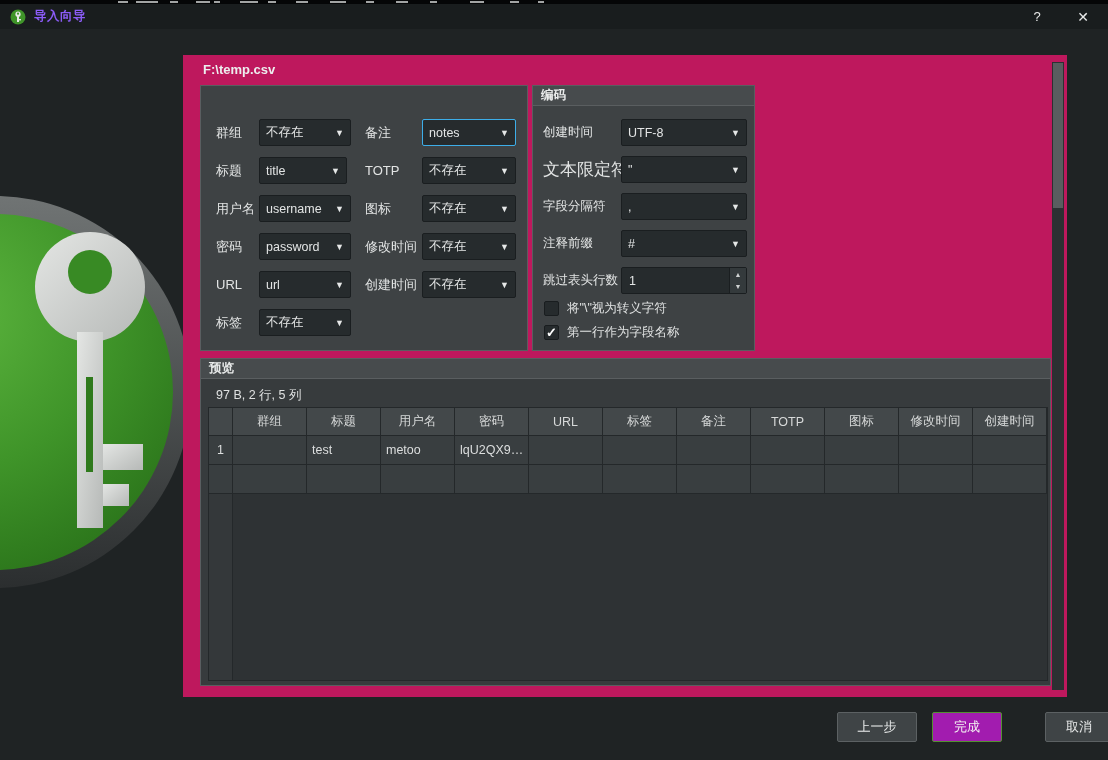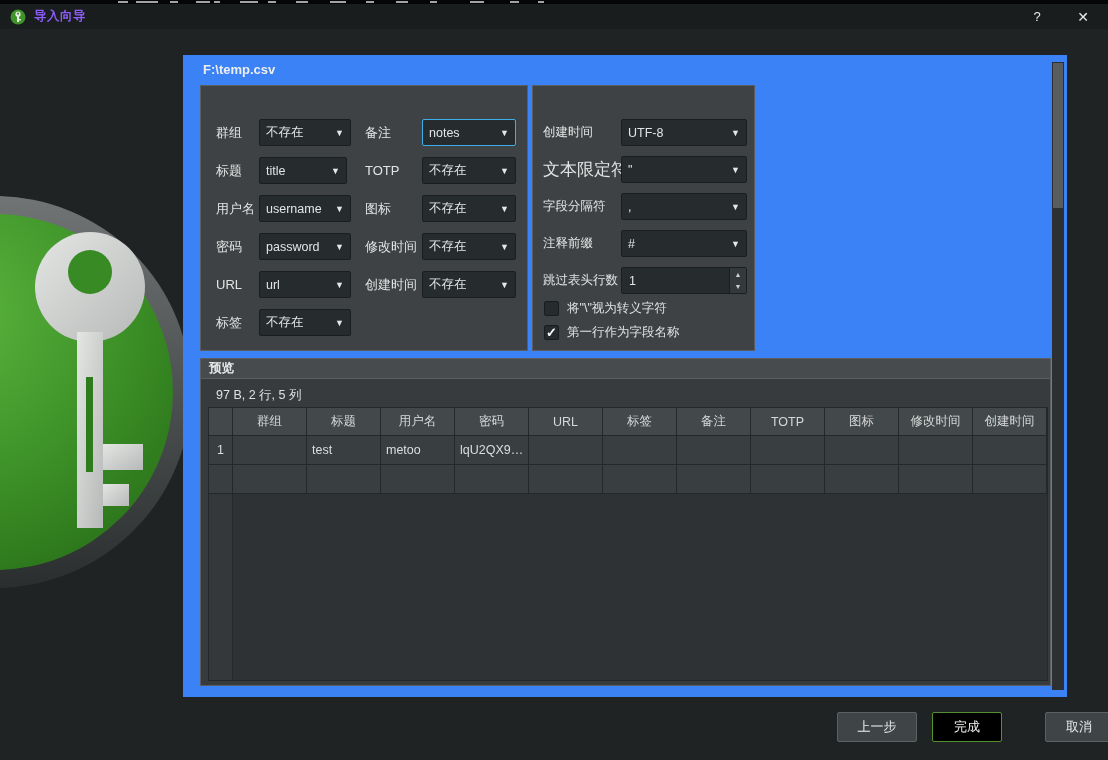"F:\temp.csv" .panel { background: #3b82f6 -> #be185d }
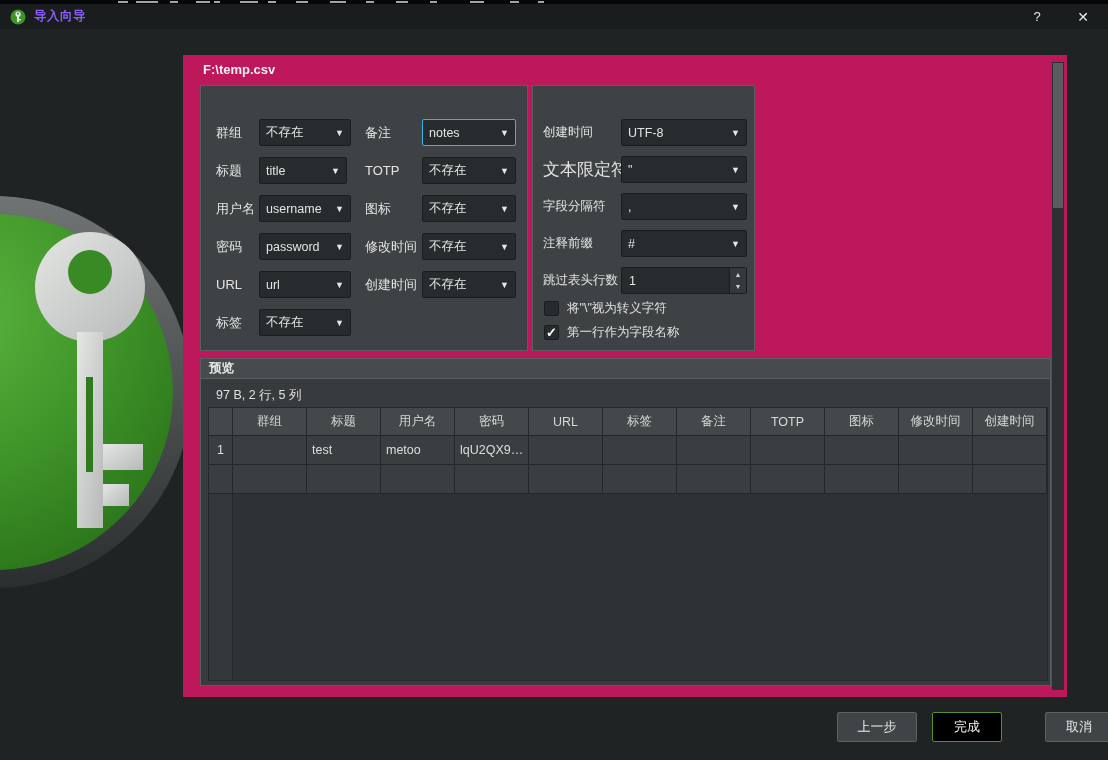"编码" div.gb-header { html: none -> <div>编码</div> }
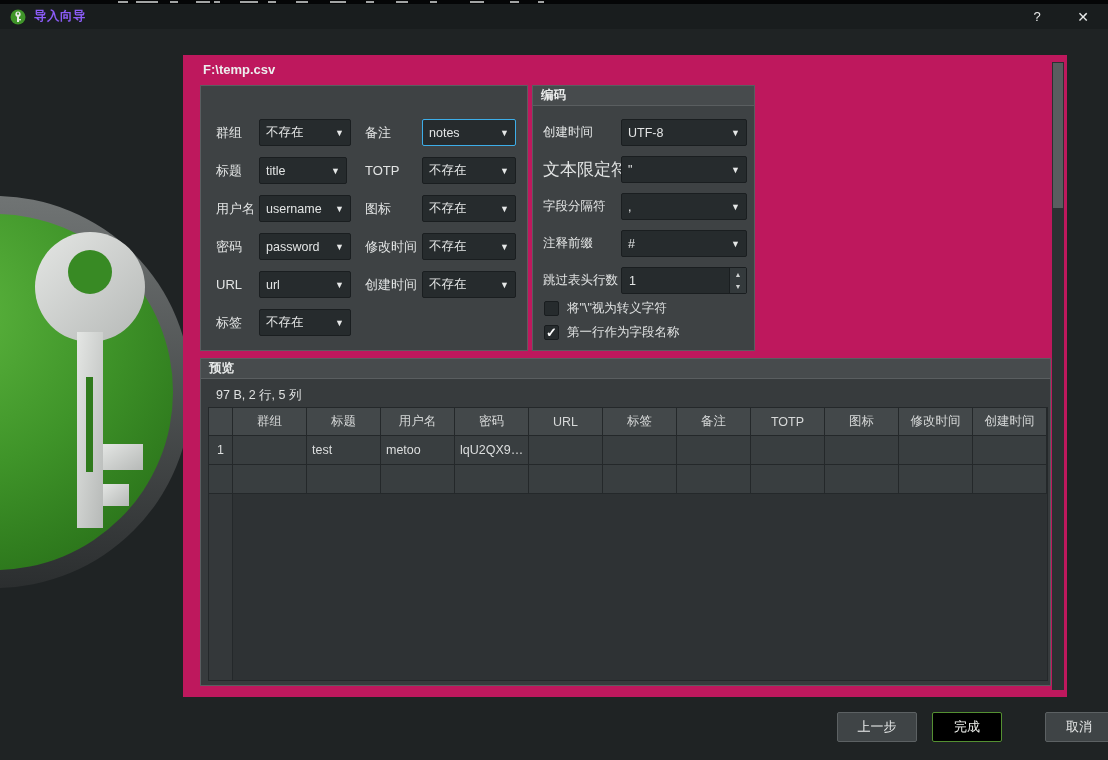"完成" .btn.green { background: #000000 -> #a21caf }
